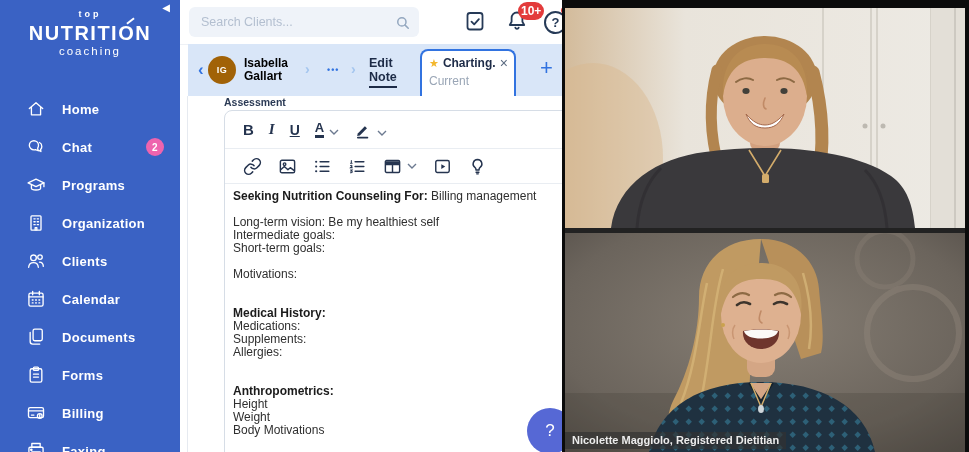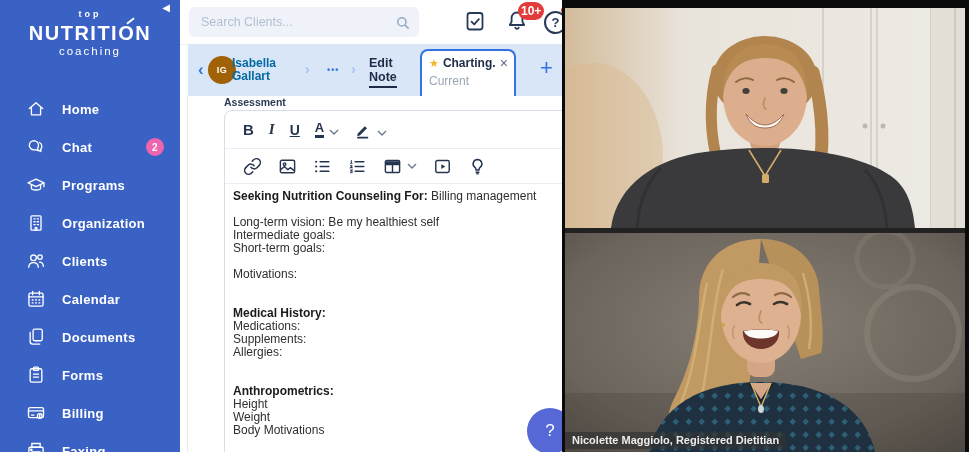"Isabella" .client-name { color: #0369a1 -> #000000; left: 44px -> 56px }
